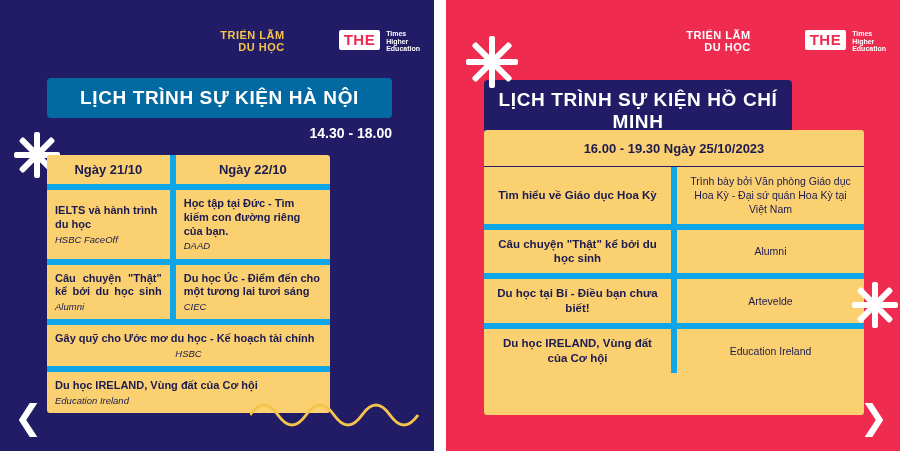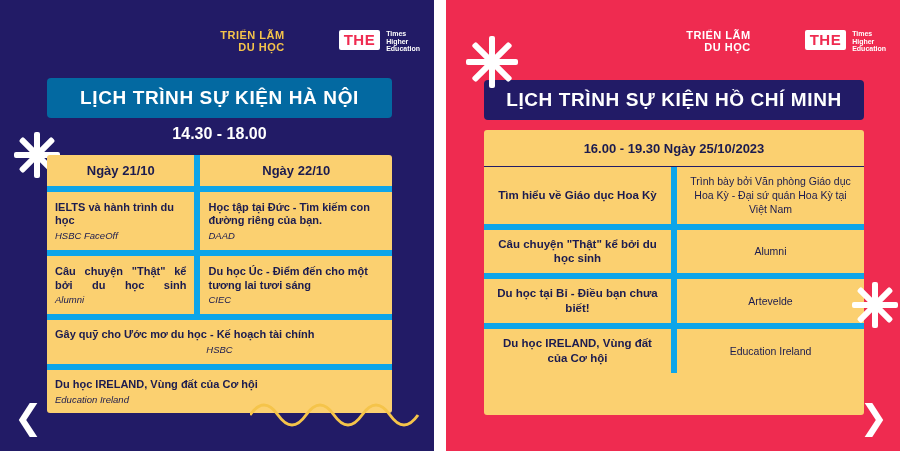"LỊCH TRÌNH SỰ KIỆN HỒ" .title-right { width: 380px -> 308px }
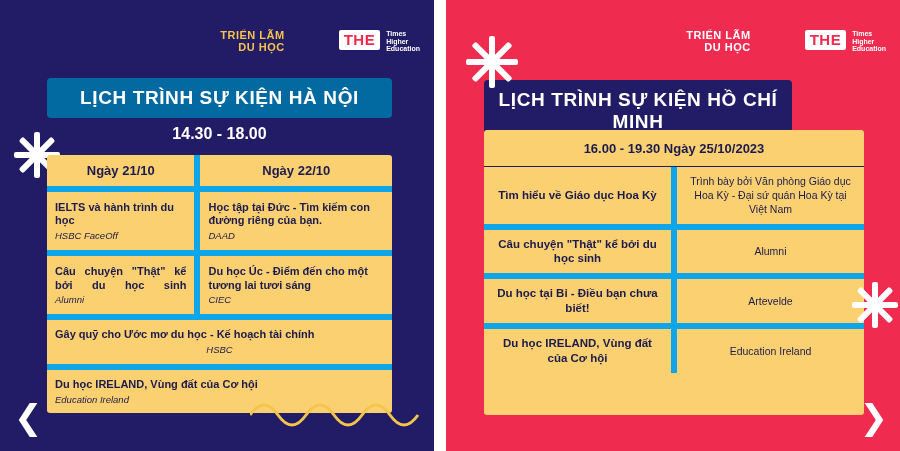"14.30 - 18.00" .time-left { font-size: 16px -> 14px; text-align: center -> right }
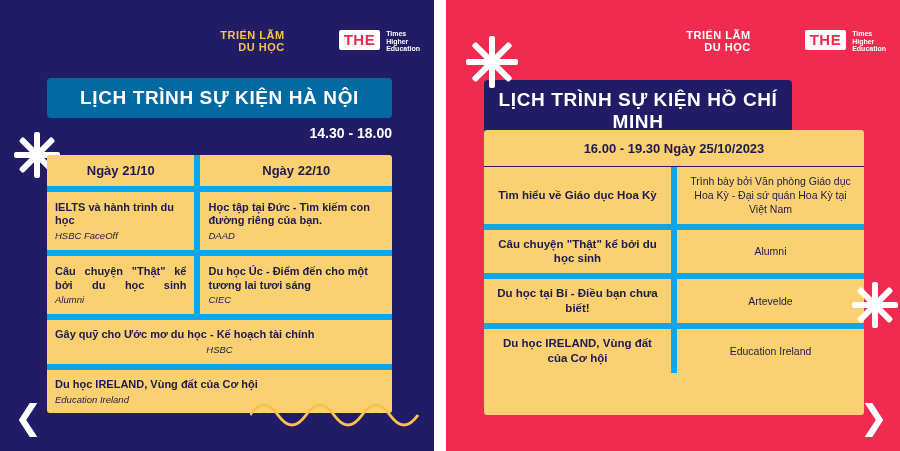"Ngày 21/10" .card-left { width: 345px -> 283px }
